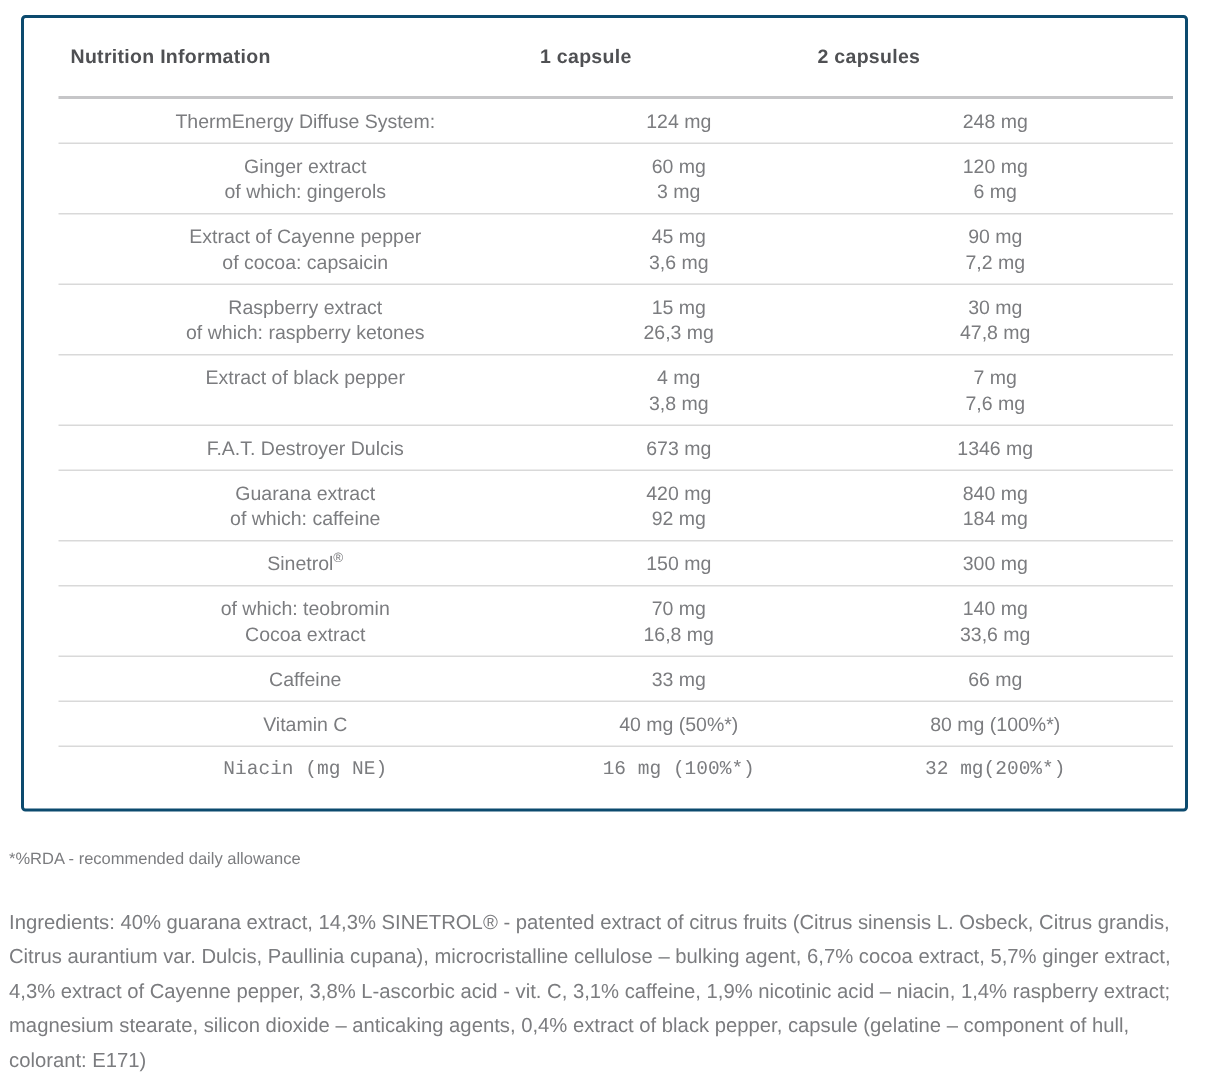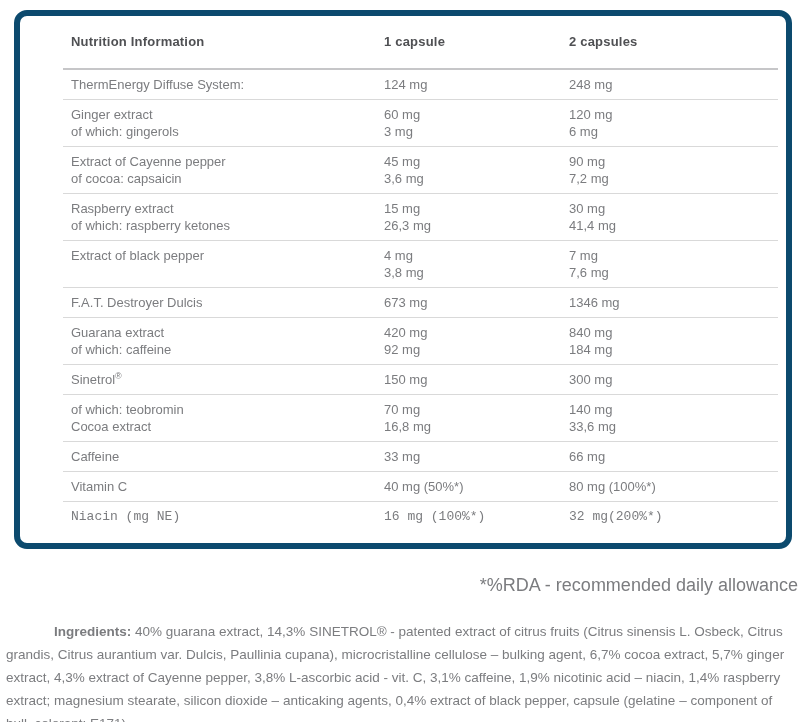"Nutrition Information" .card { border: 6px solid #0c4a6e -> 2px solid #0c4a6e; border-radius: 13px -> 3px; padding: 0 8px 8px 43px -> 0 8px 8px 23px }
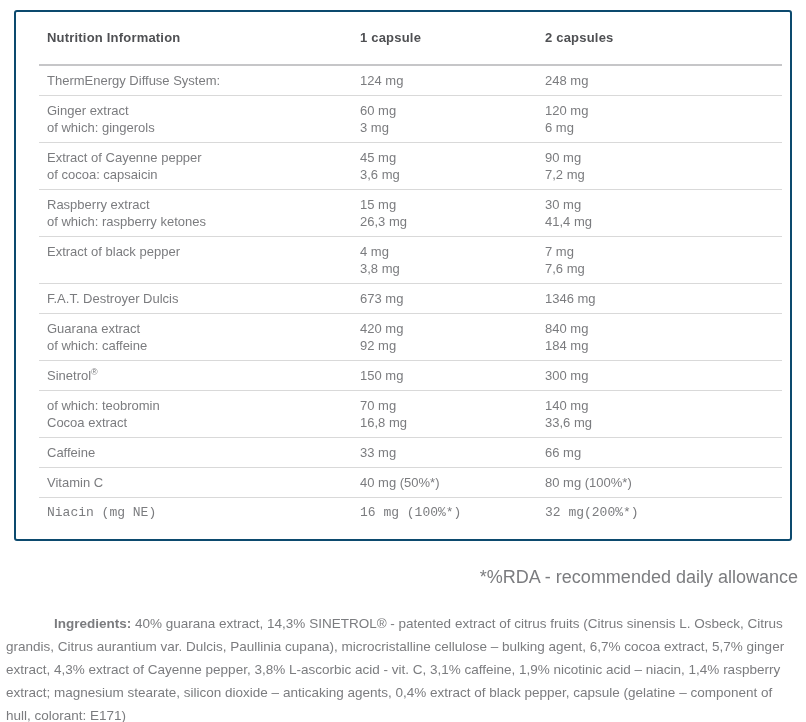"ThermEnergy Diffuse System:" .ln { text-align: none -> center }
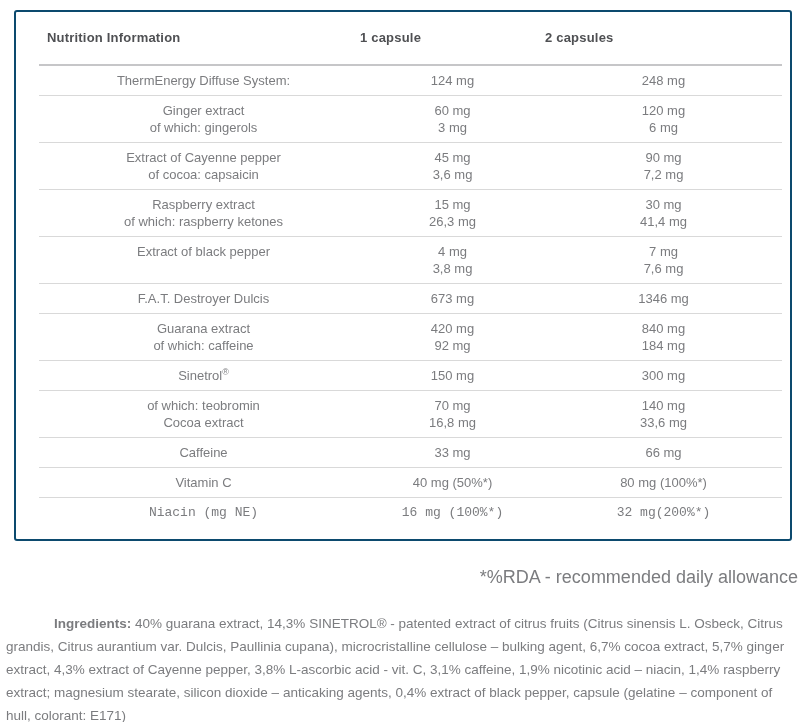"41,4 mg" span.ln { text: 41,4 -> 47,8 }
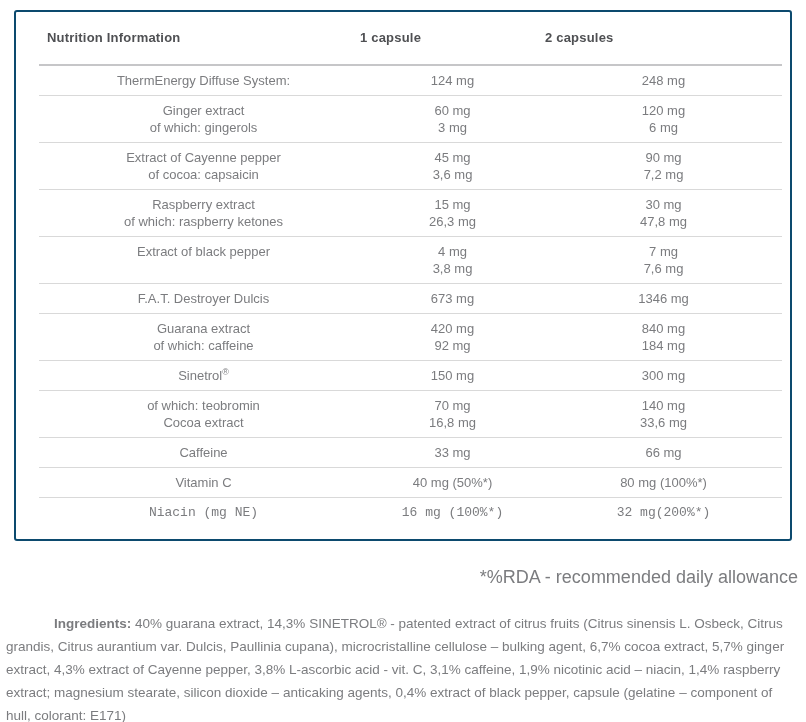"*%RDA - recommended daily allowance" .footnote { font-size: 18px -> 11px; text-align: right -> none }
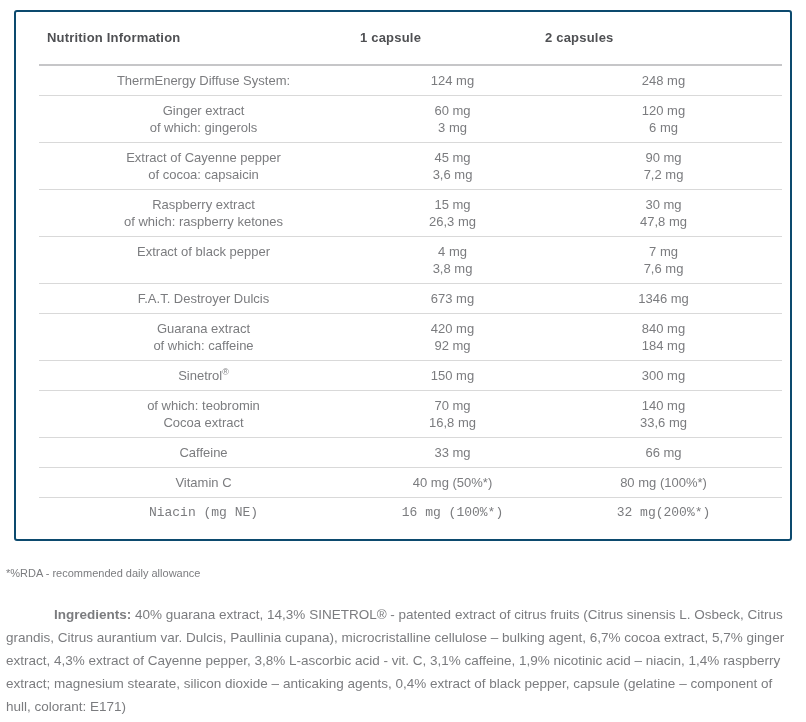"Ingredients:" .bold { font-weight: bold -> normal; margin-left: 48px -> none }
